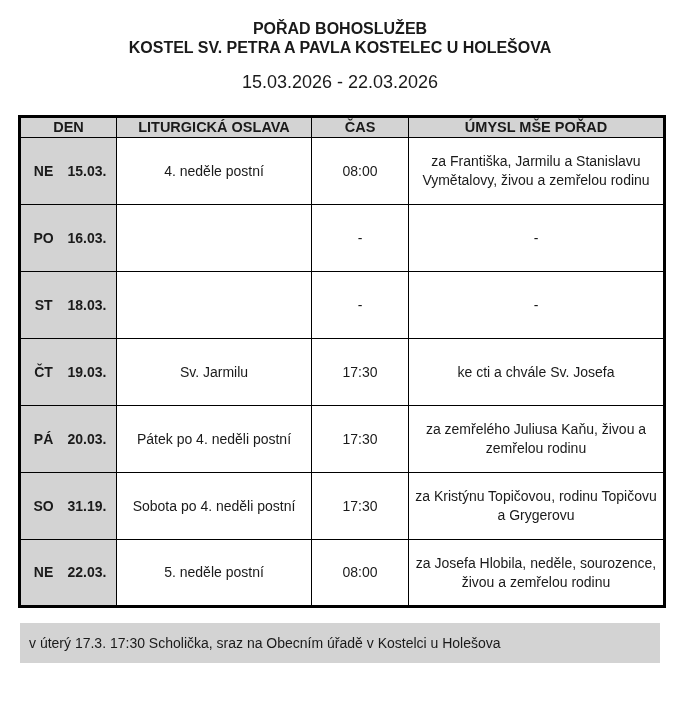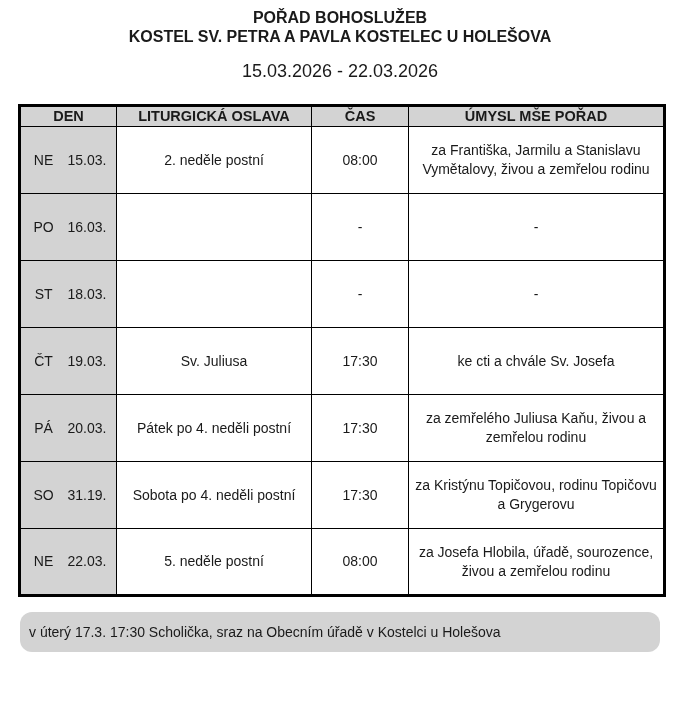"POŘAD BOHOSLUŽEB" .page { padding-top: 8px -> 19px }
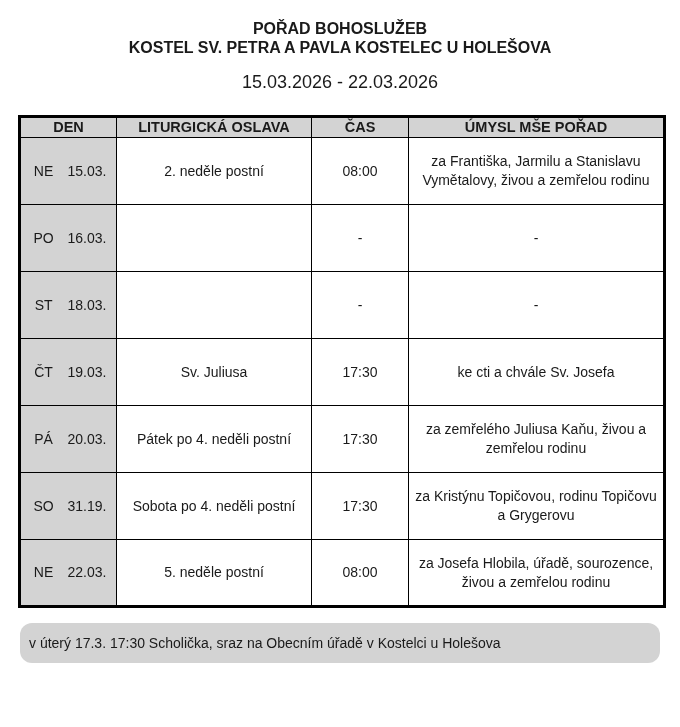"NE 15.03." td.day-cell { font-weight: normal -> bold }
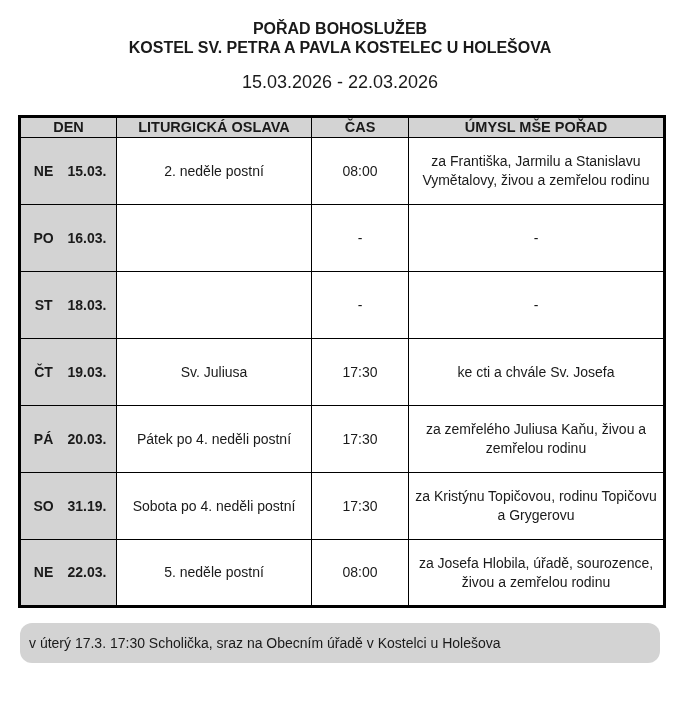"2. neděle postní" td { text: 2 -> 4 }
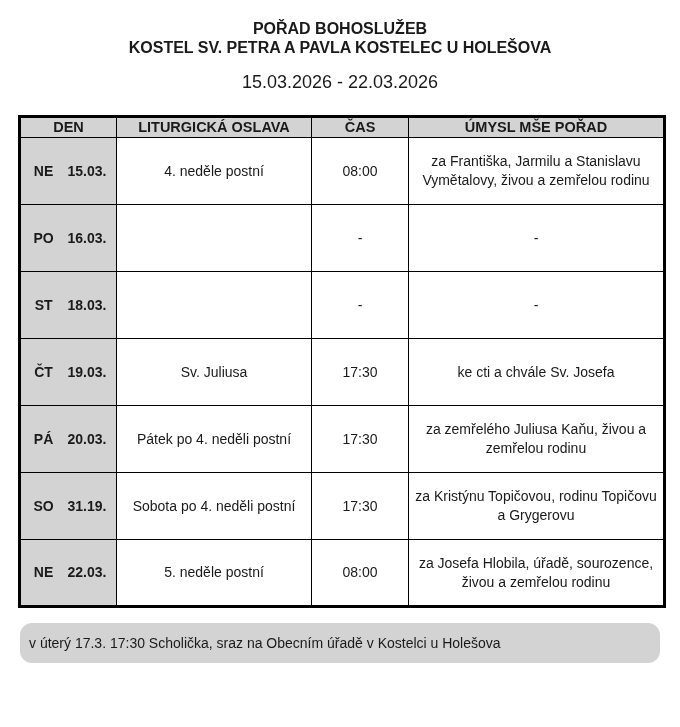"Sv. Juliusa" td { text: Juliusa -> Jarmilu }
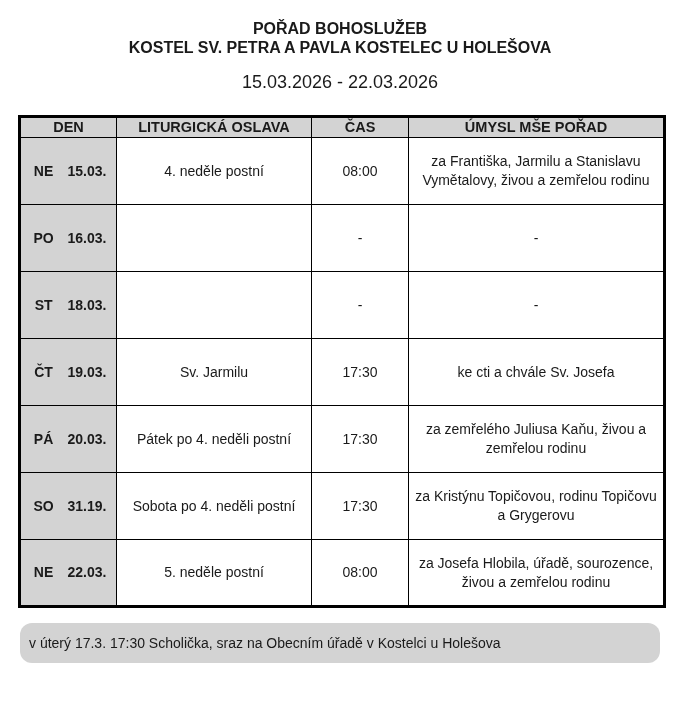"za Josefa Hlobila, úřadě, sourozence," td { text: úřadě -> neděle }
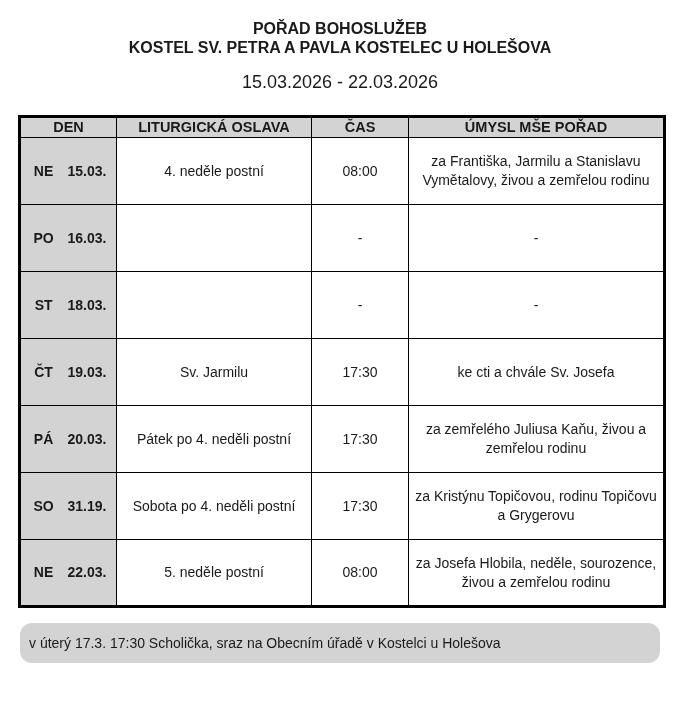"v úterý 17.3. 17:30 Scholička," .note-bar { border-radius: 12px -> none }
